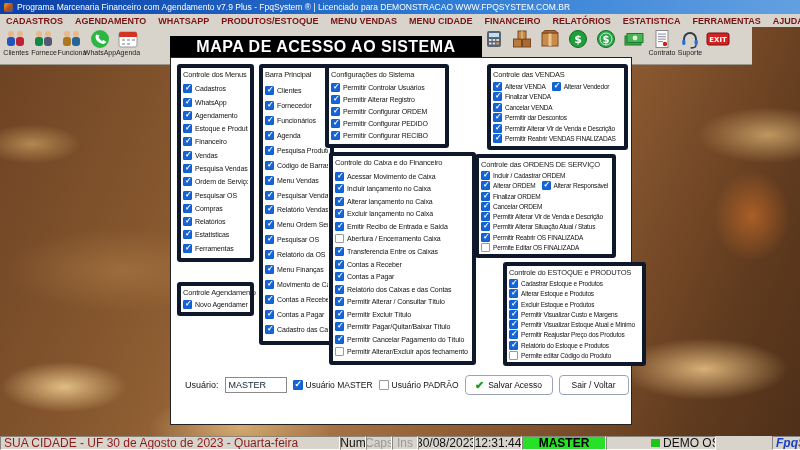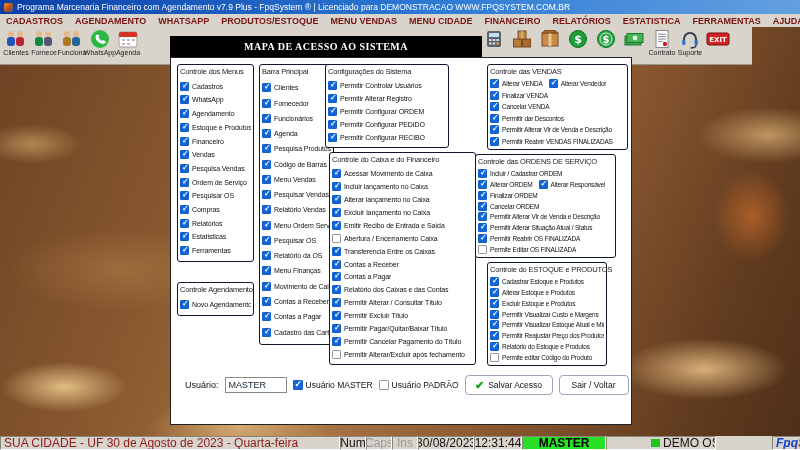"MAPA DE ACESSO AO SISTEMA" .dialog-title { font-family: Liberation Serif, serif -> none; font-size: 10px -> 16px }
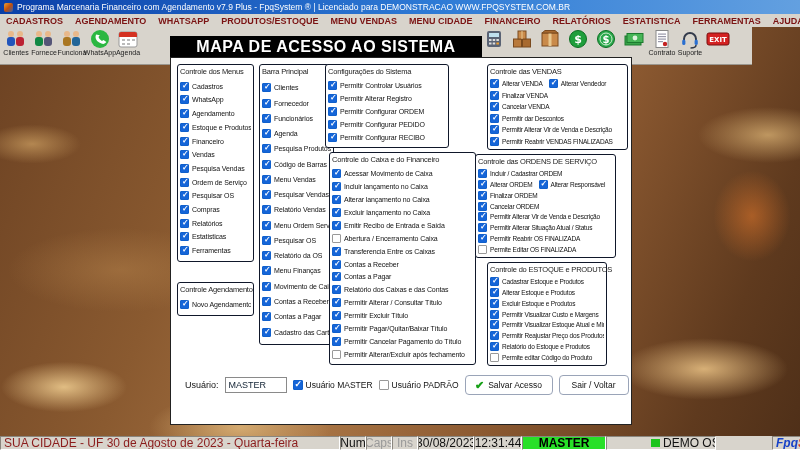"Controle dos Menus" .group { border: 1px solid #0f172a -> 4px solid #0f172a }
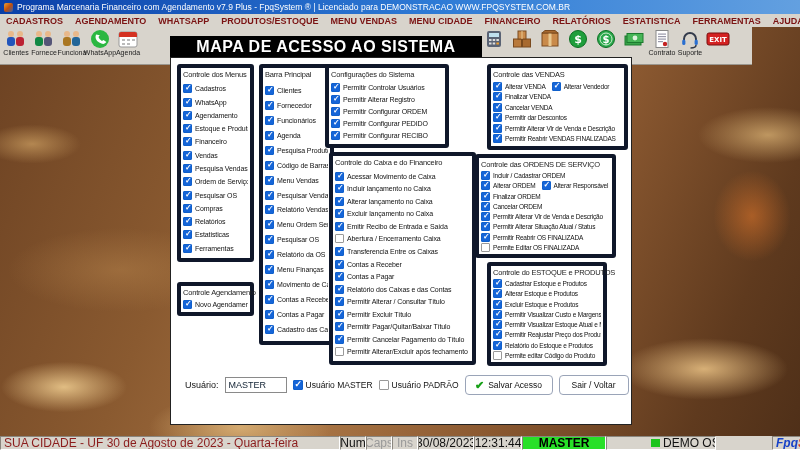"Controle do ESTOQUE e PRODUTOS" div.group { left: 316px -> 332px; width: 120px -> 143px }
